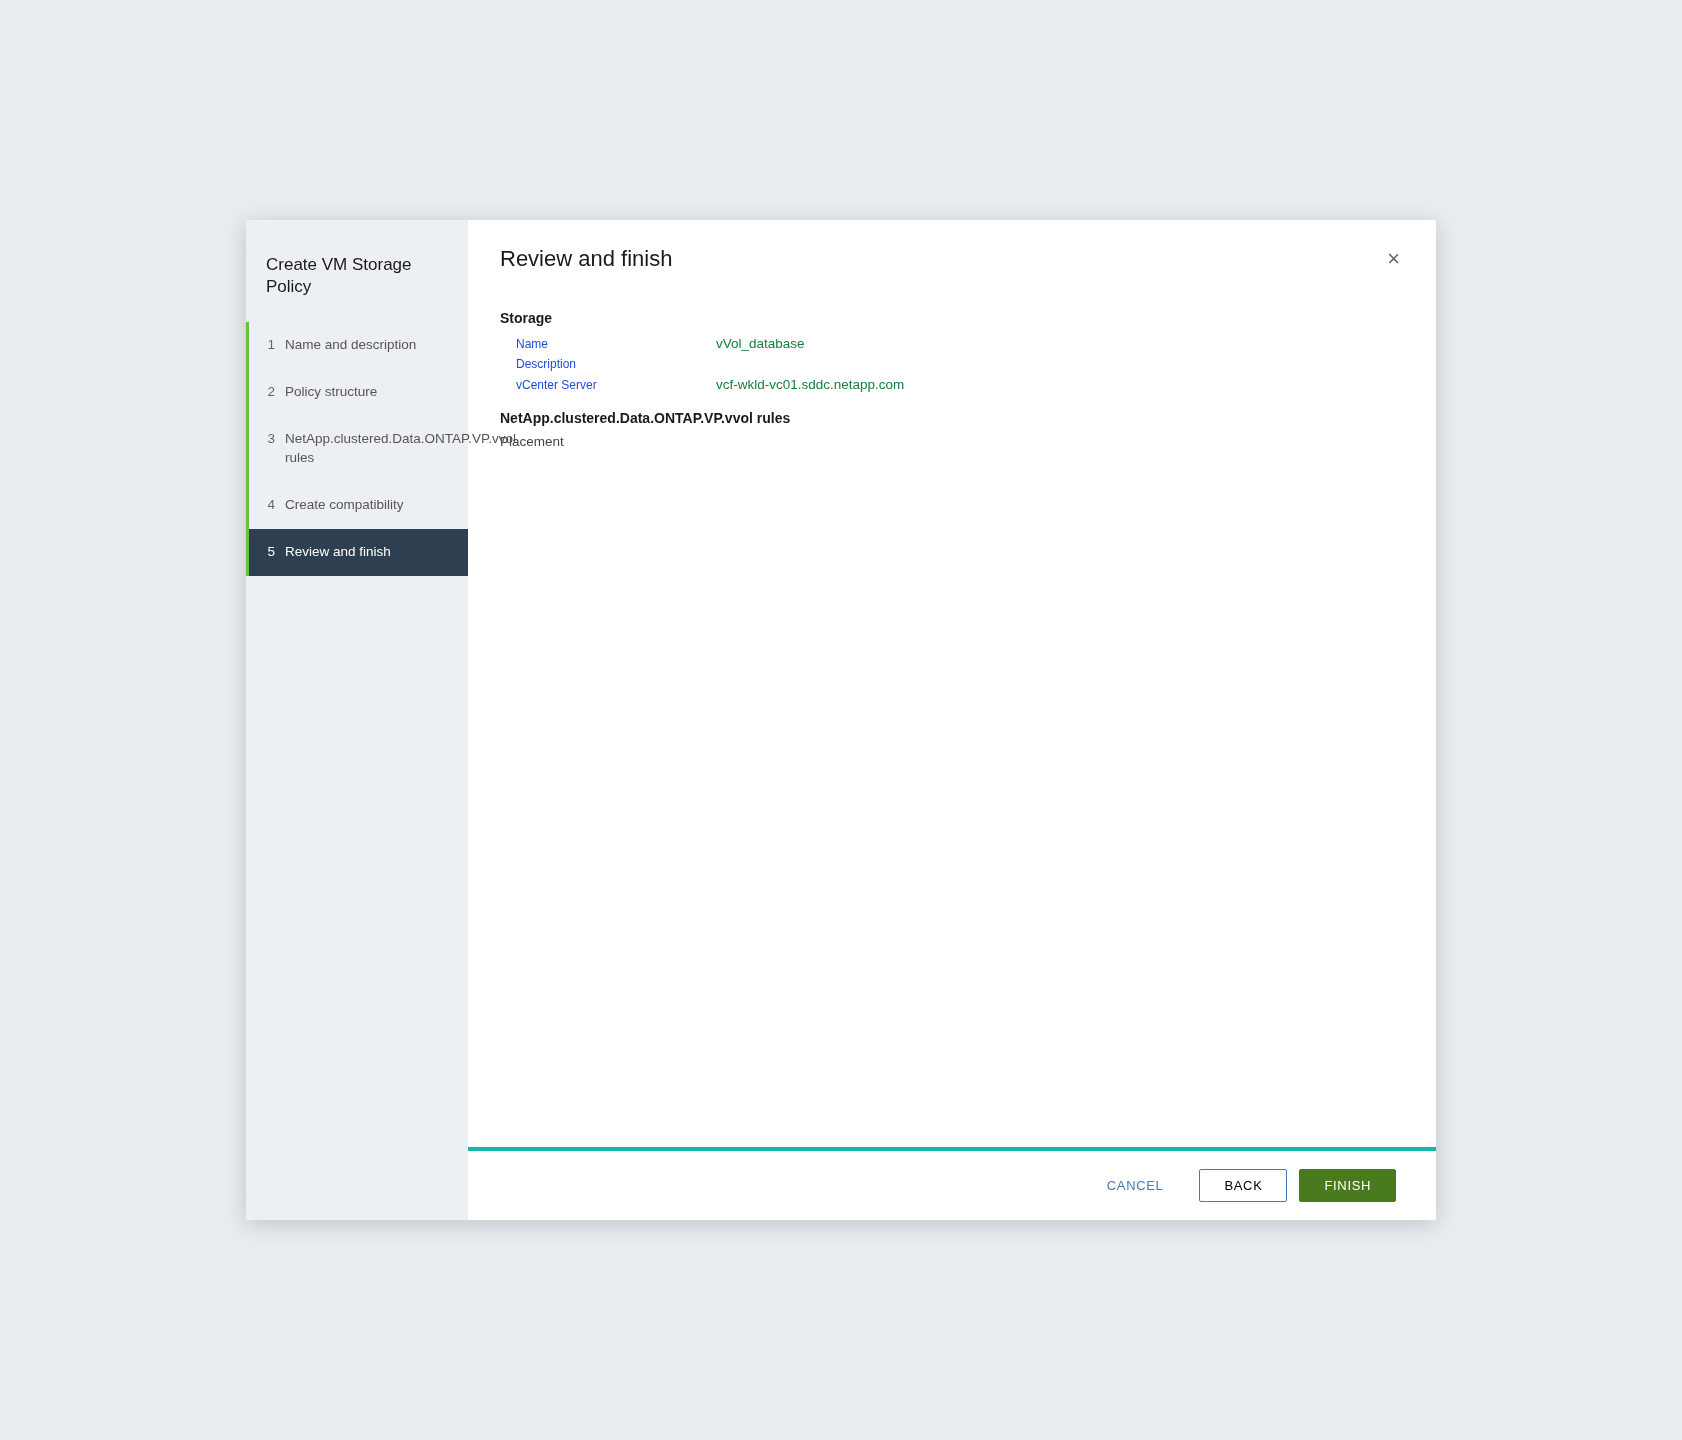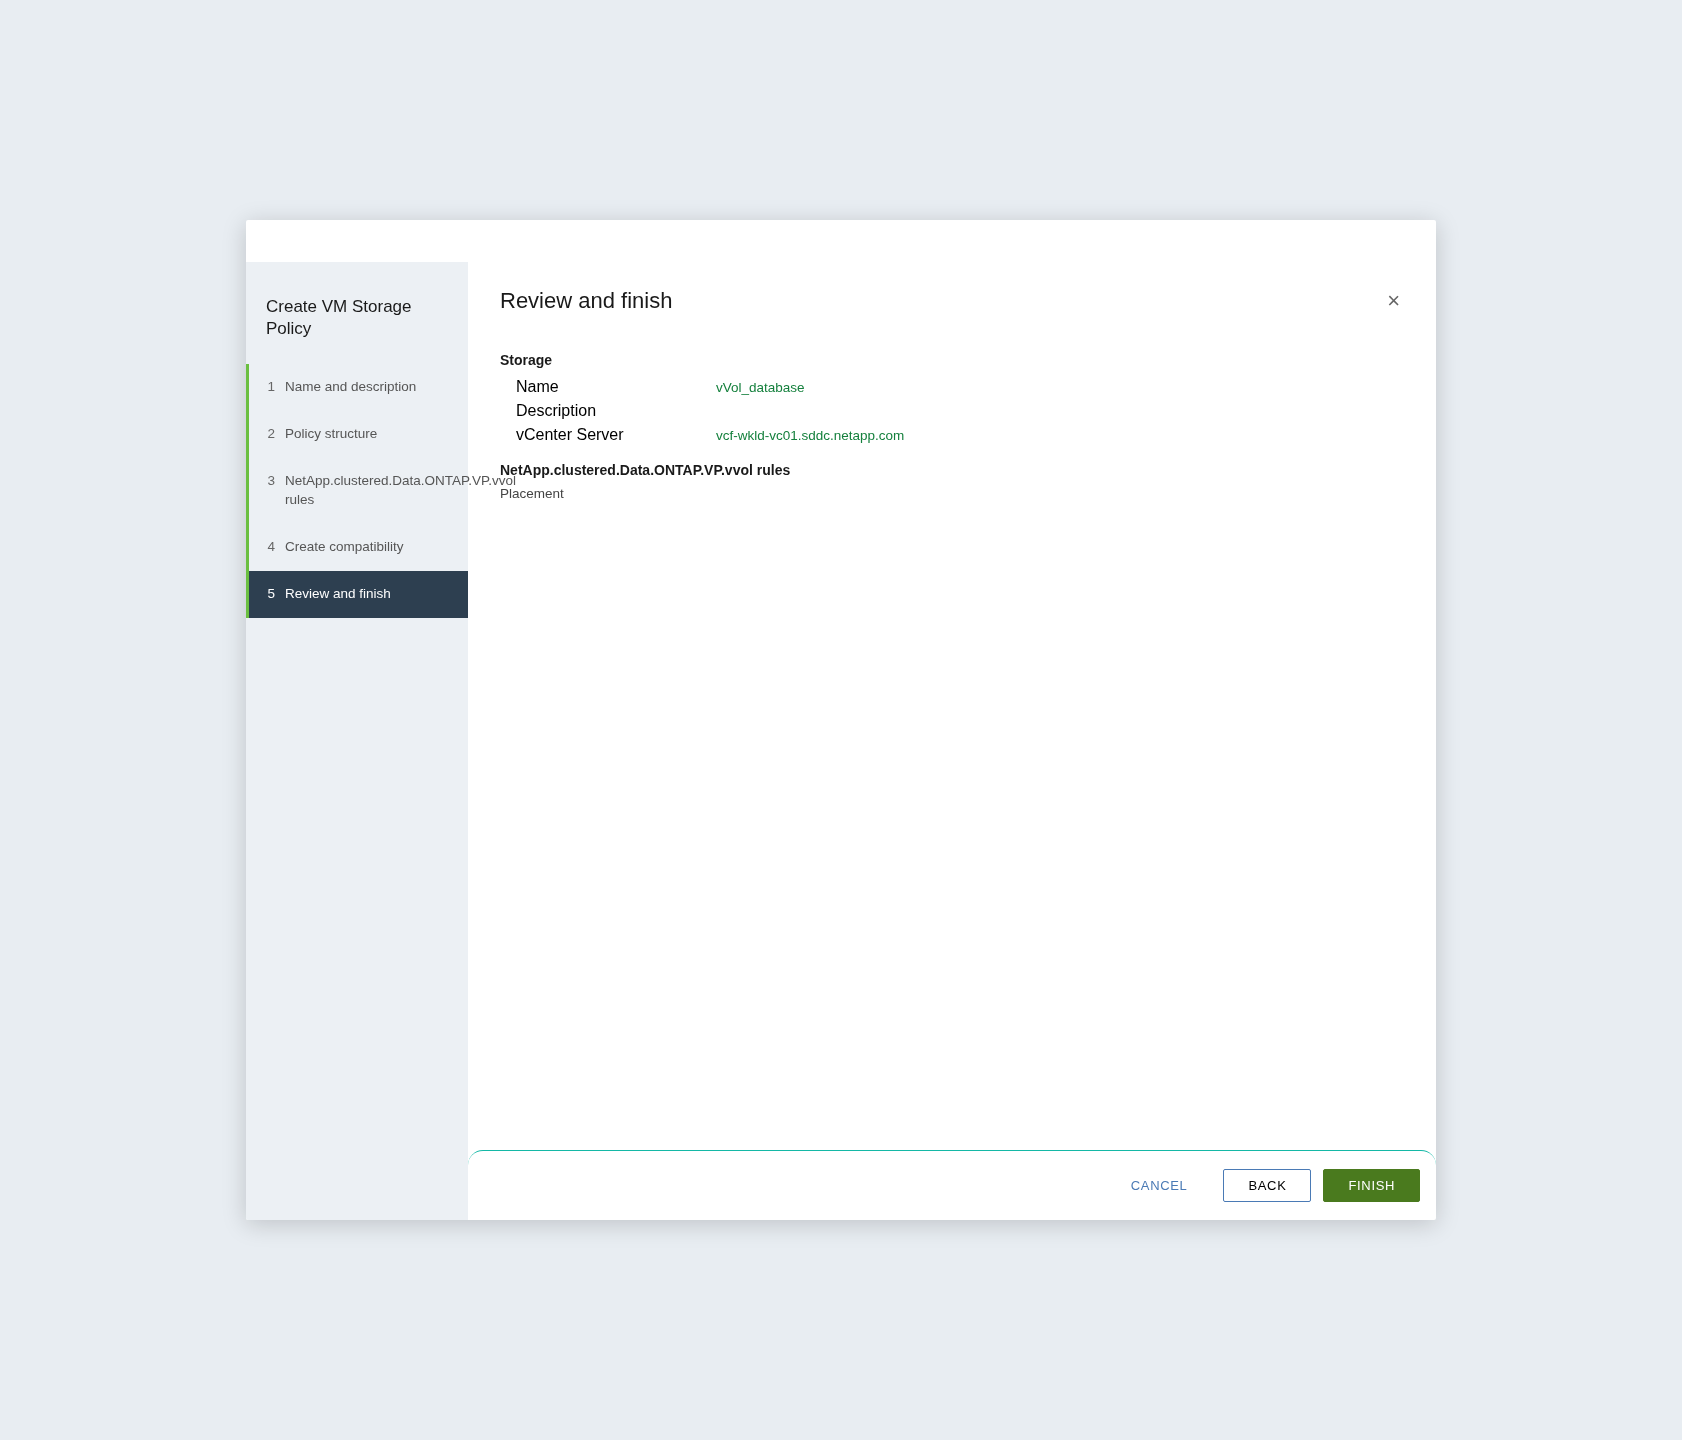"Create VM Storage Policy" .dialog-body { margin-top: 42px -> none }
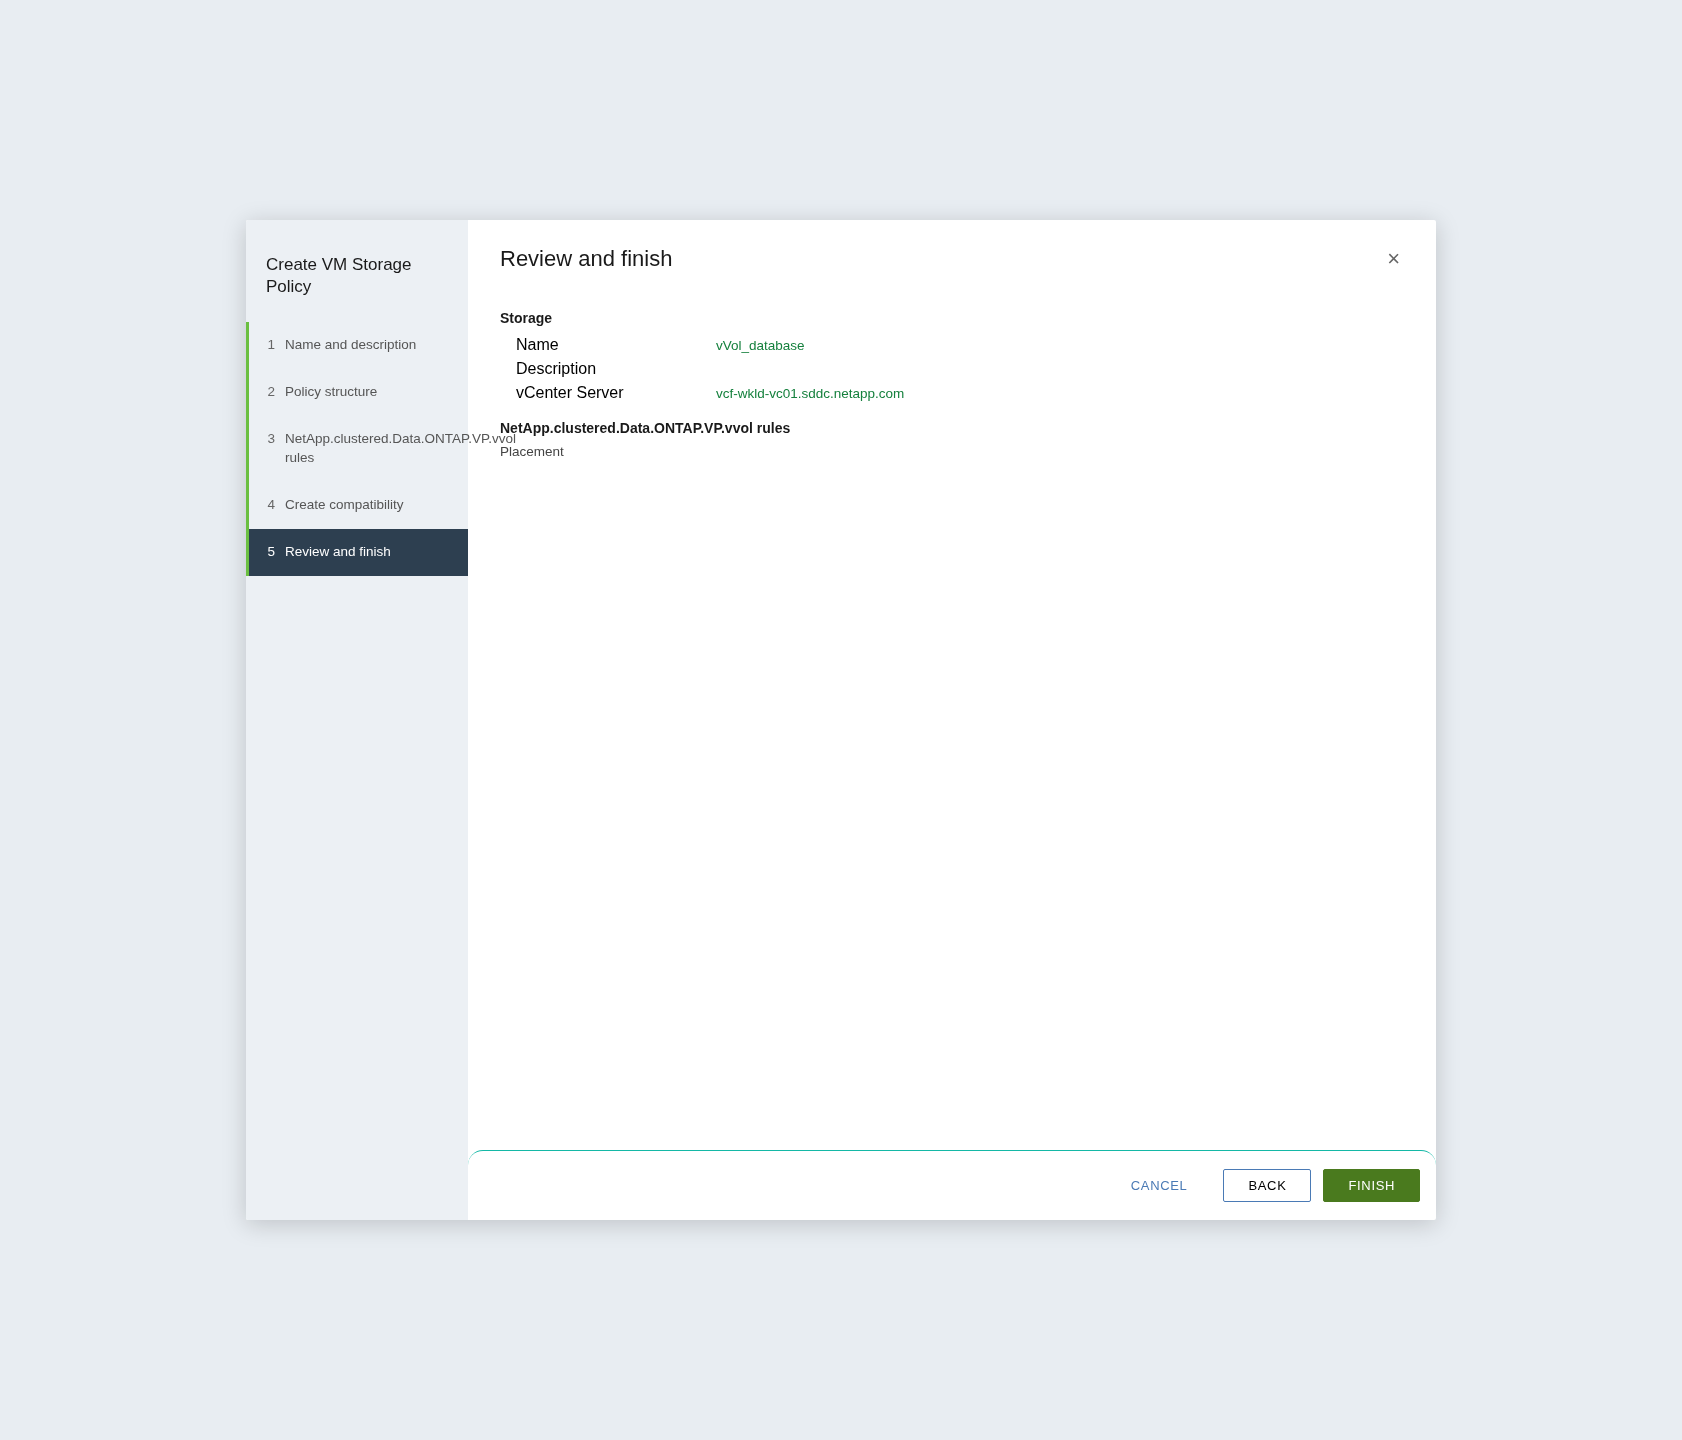"Name" .field-label { color: #000000 -> #1d4ed8; font-size: 16px -> 12px }
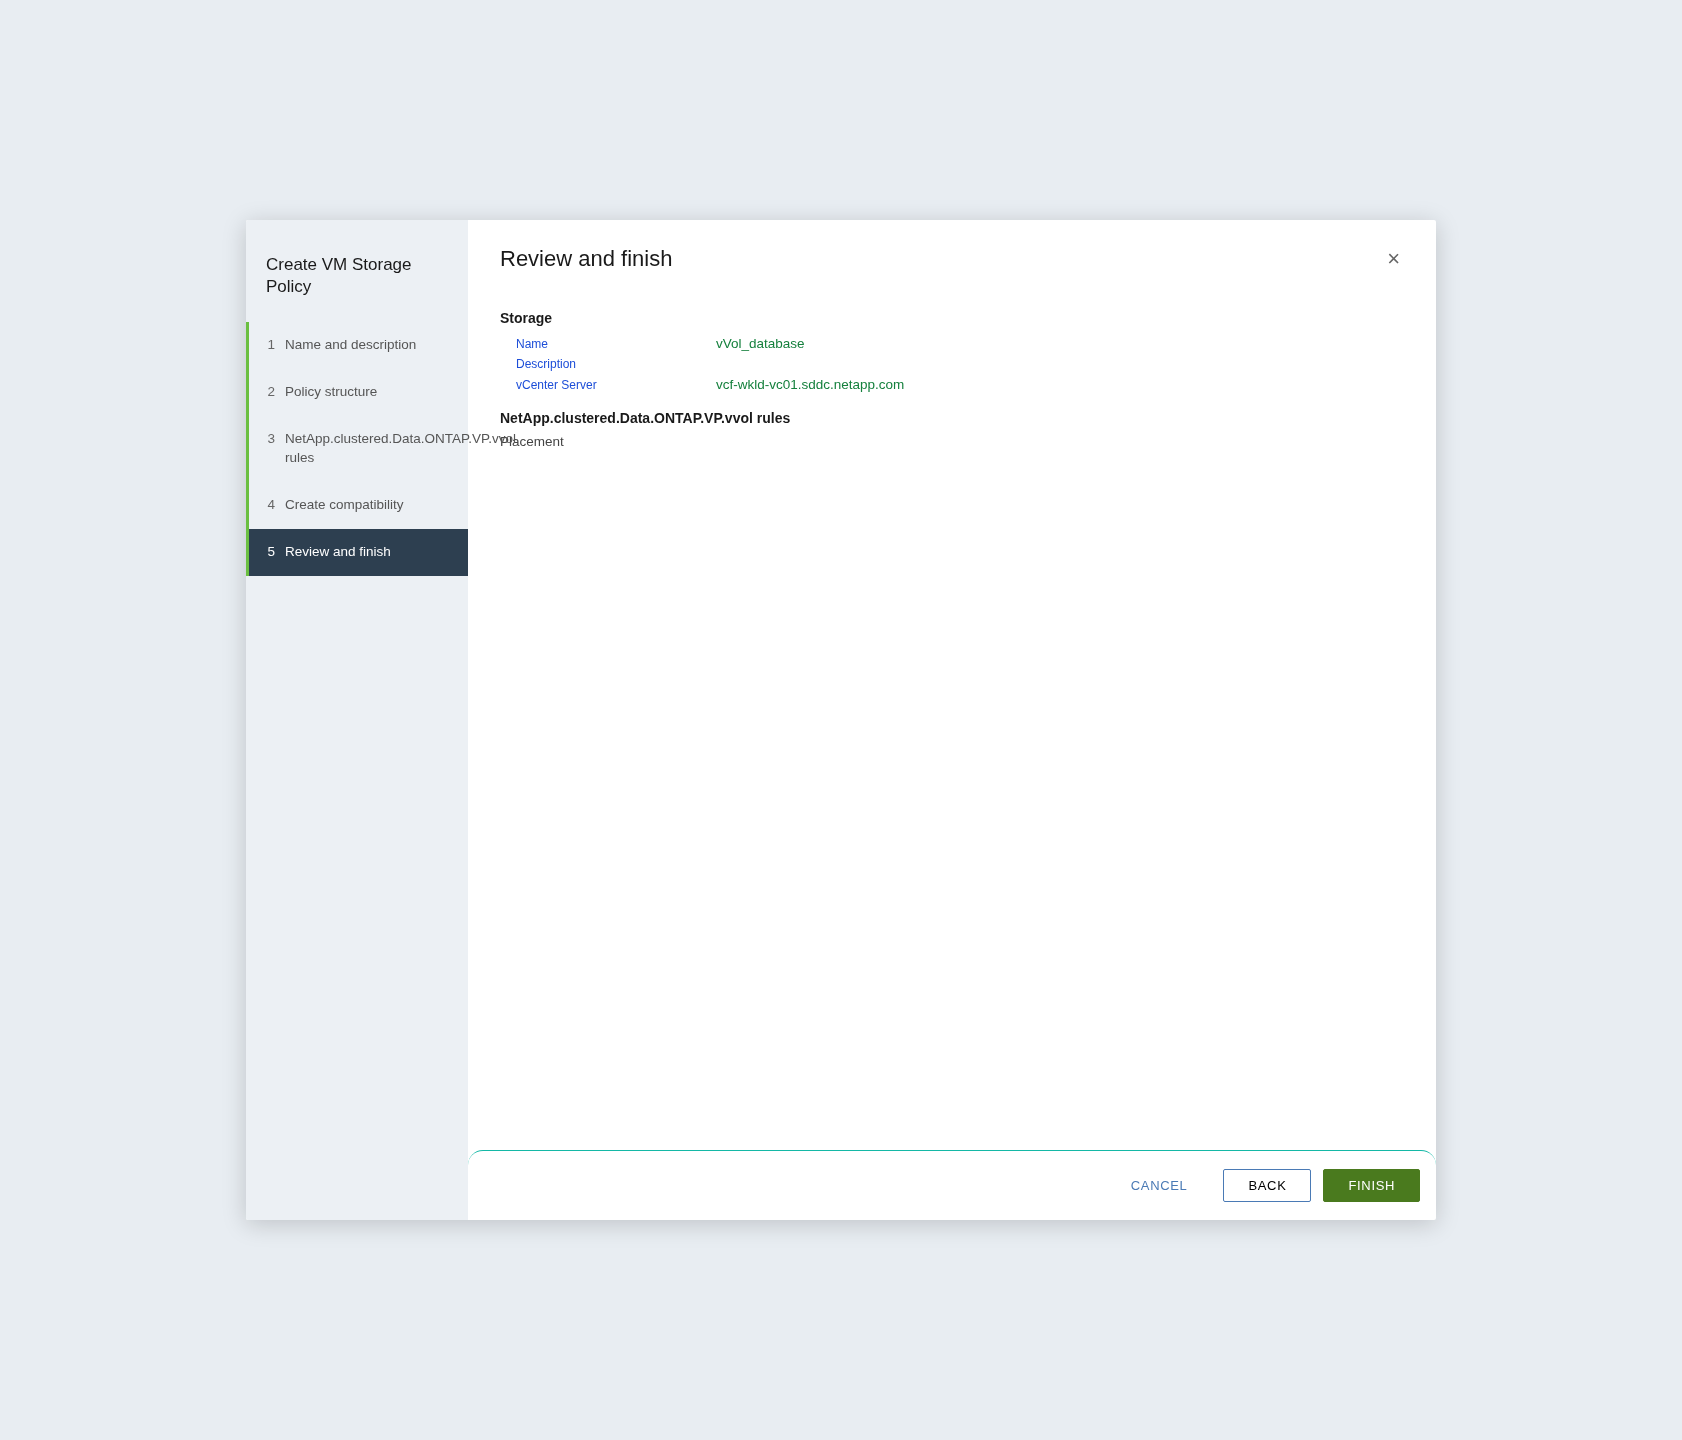"CANCEL" .footer { border-radius: 15px -> none; border-top: 1px solid #14b8a6 -> 4px solid #14b8a6; padding: 18px 16px -> 18px 40px }
